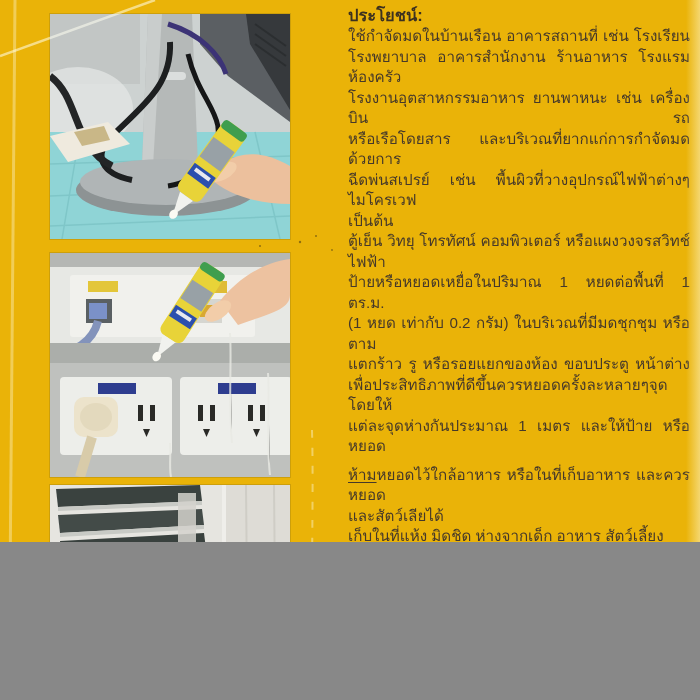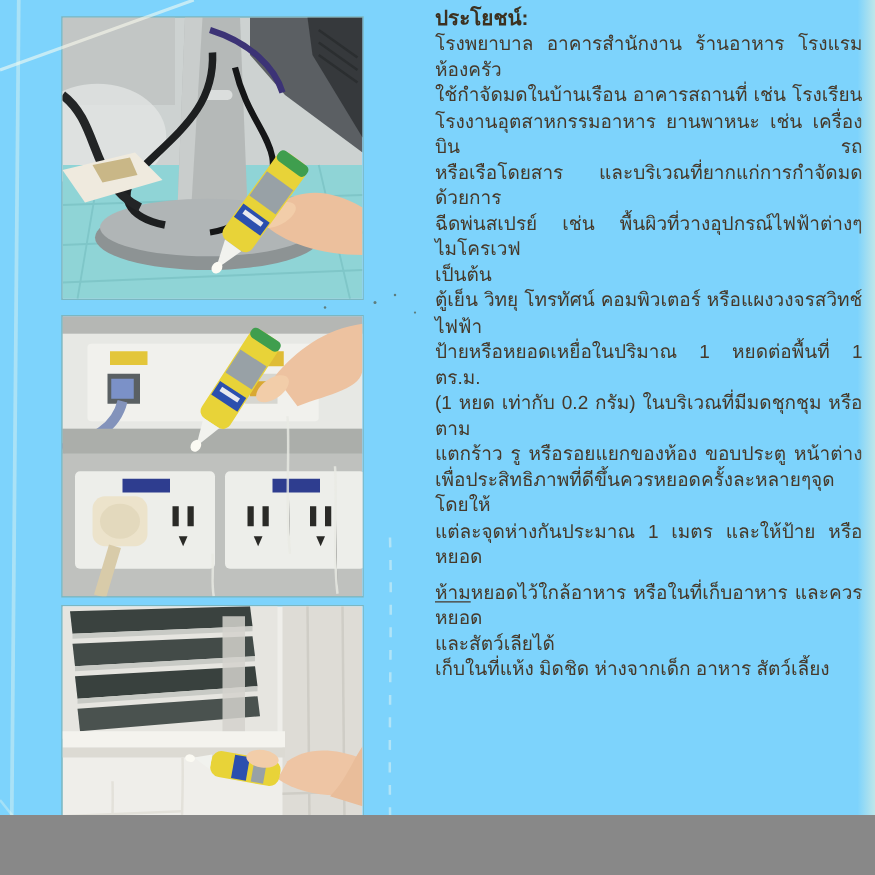"ประโยชน์:" .stage { background: #7dd3fc -> #eab308; height: 652px -> 542px }
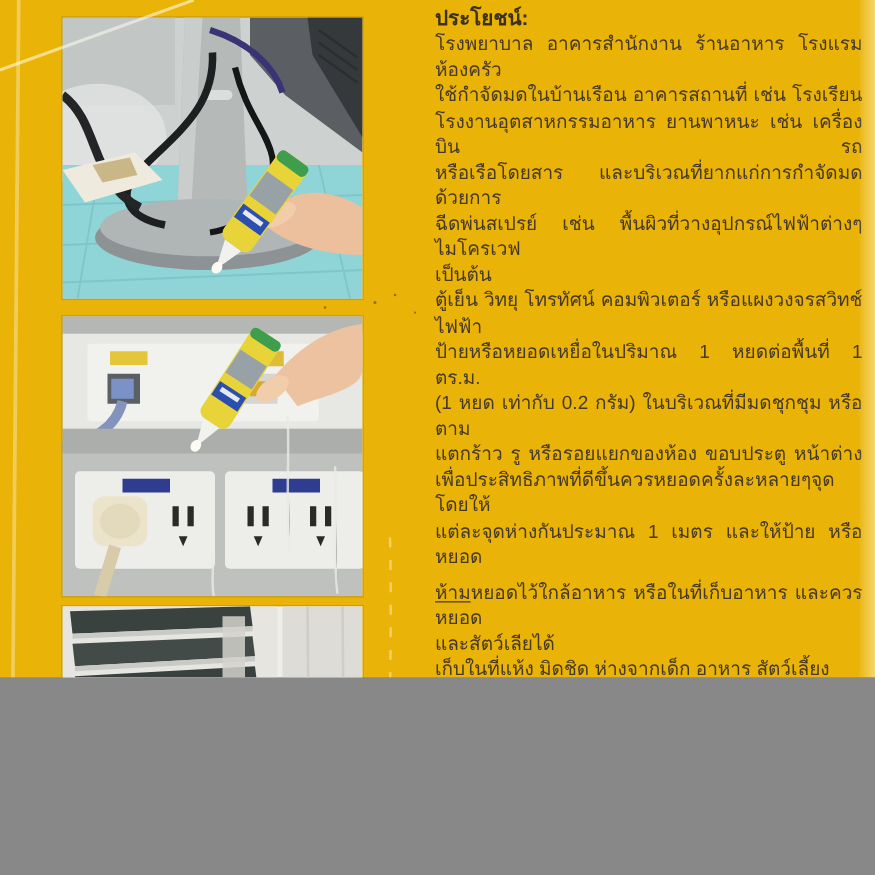"โรงพยาบาล อาคารสำนักงาน ร้านอาหาร โรงแรม" div.tline { order: before "ใช้กำจัดมดในบ้านเรือน อาคารสถานที่ เช่น" -> after "ใช้กำจัดมดในบ้านเรือน อาคารสถานที่ เช่น" }
